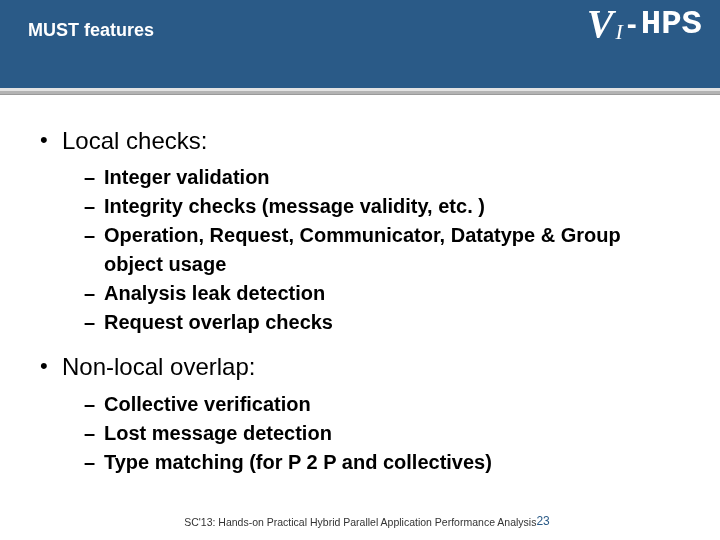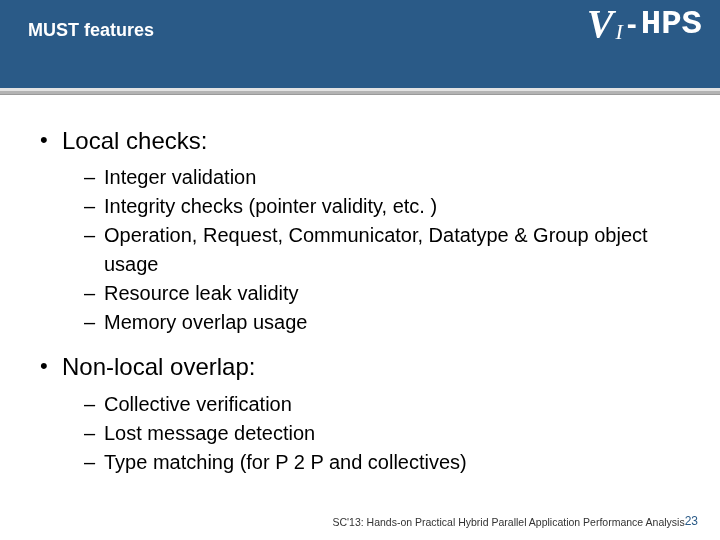"Integer validation" ul.sub { font-weight: none -> bold }
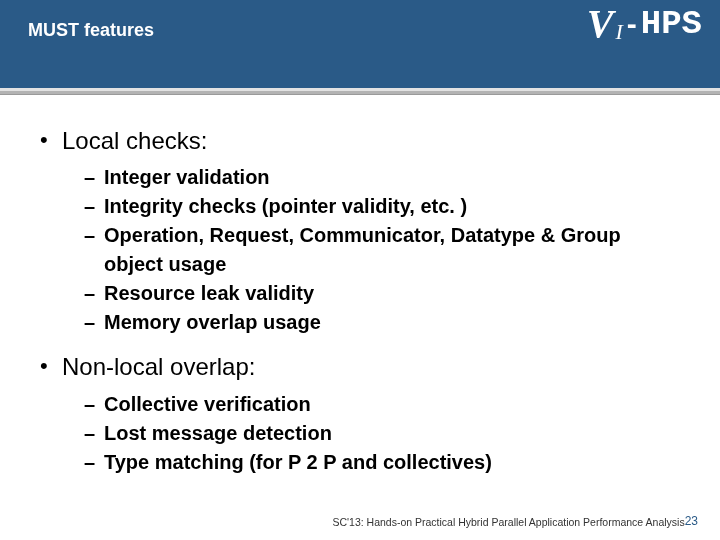"Integrity checks (pointer validity, etc." li { text: pointer -> message }
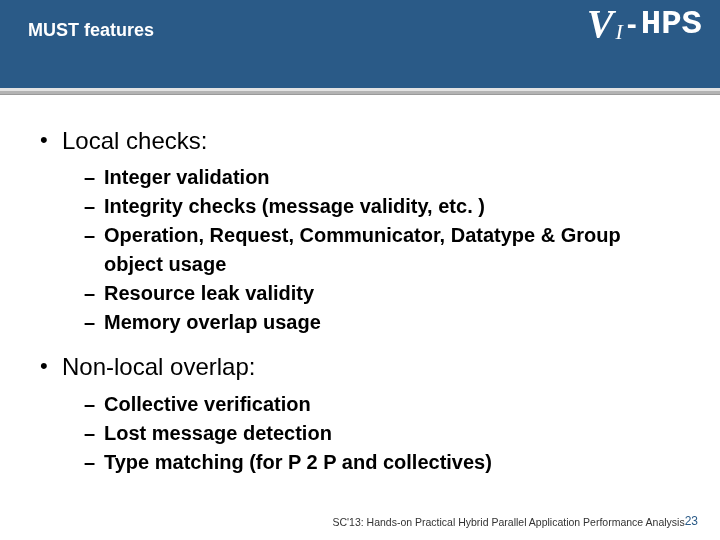"Resource leak validity" li { text: Resource leak validity -> Analysis leak detection }
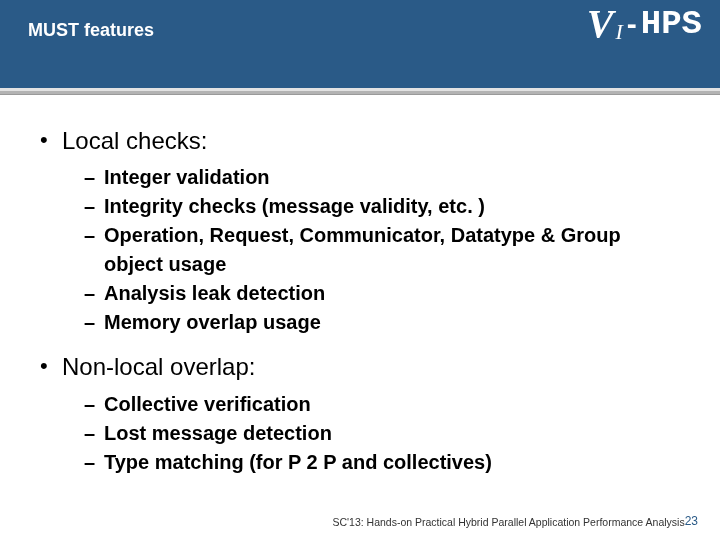"Memory overlap usage" li { text: Memory overlap usage -> Request overlap checks }
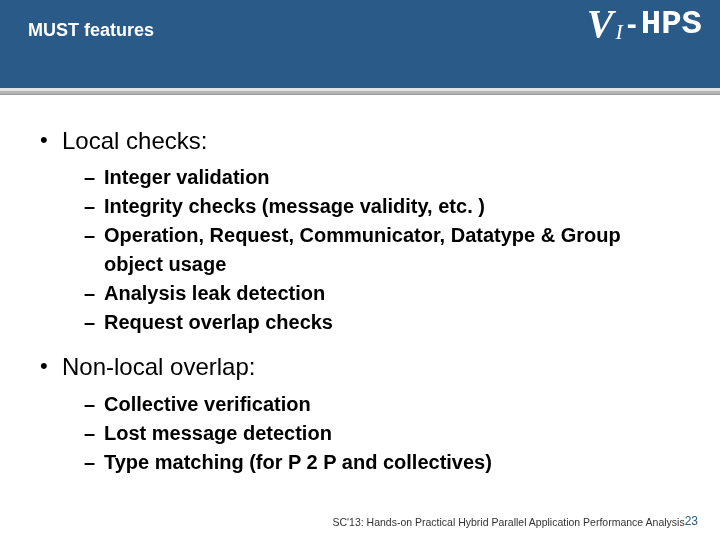"SC'13: Hands-on Practical Hybrid" .footer { justify-content: flex-end -> center }
